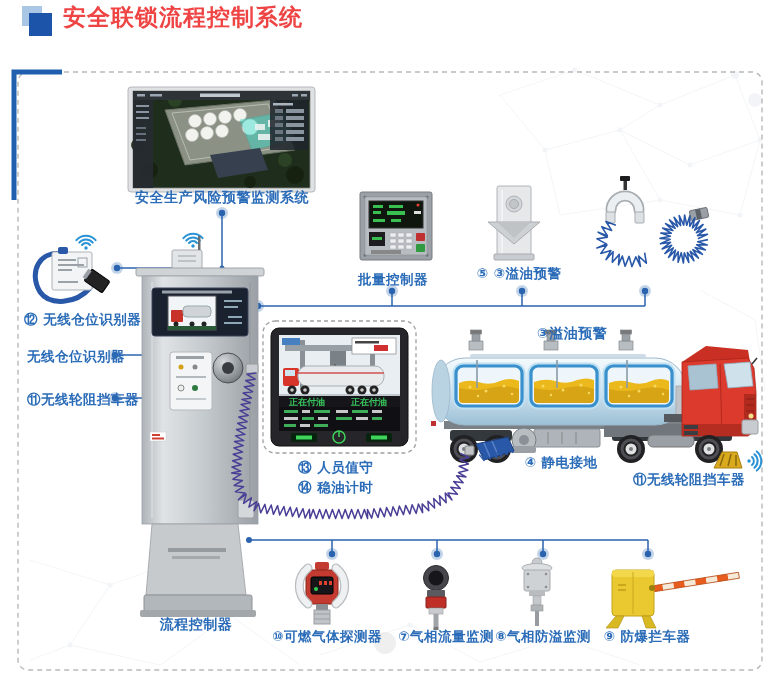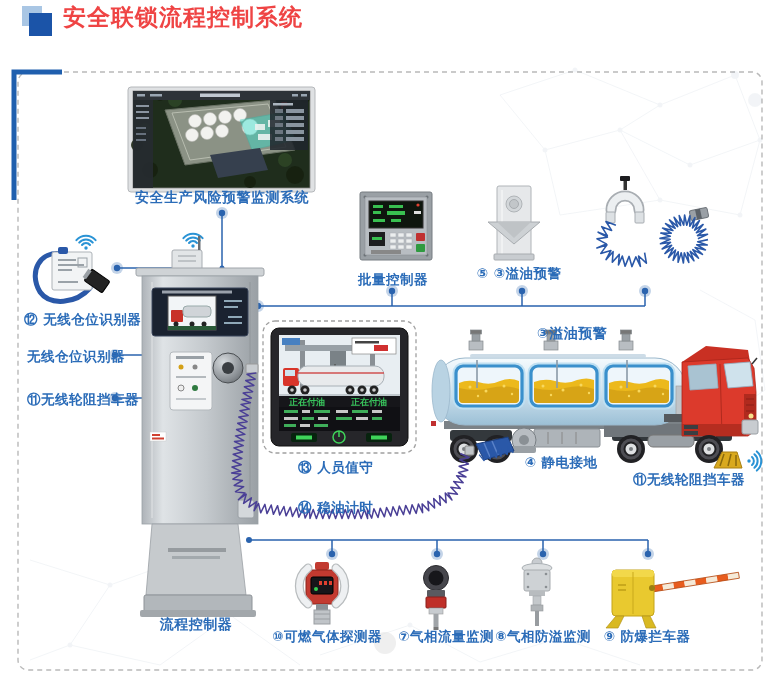"⑭ 稳油计时" div.lbl { top: 499px -> 479px }
